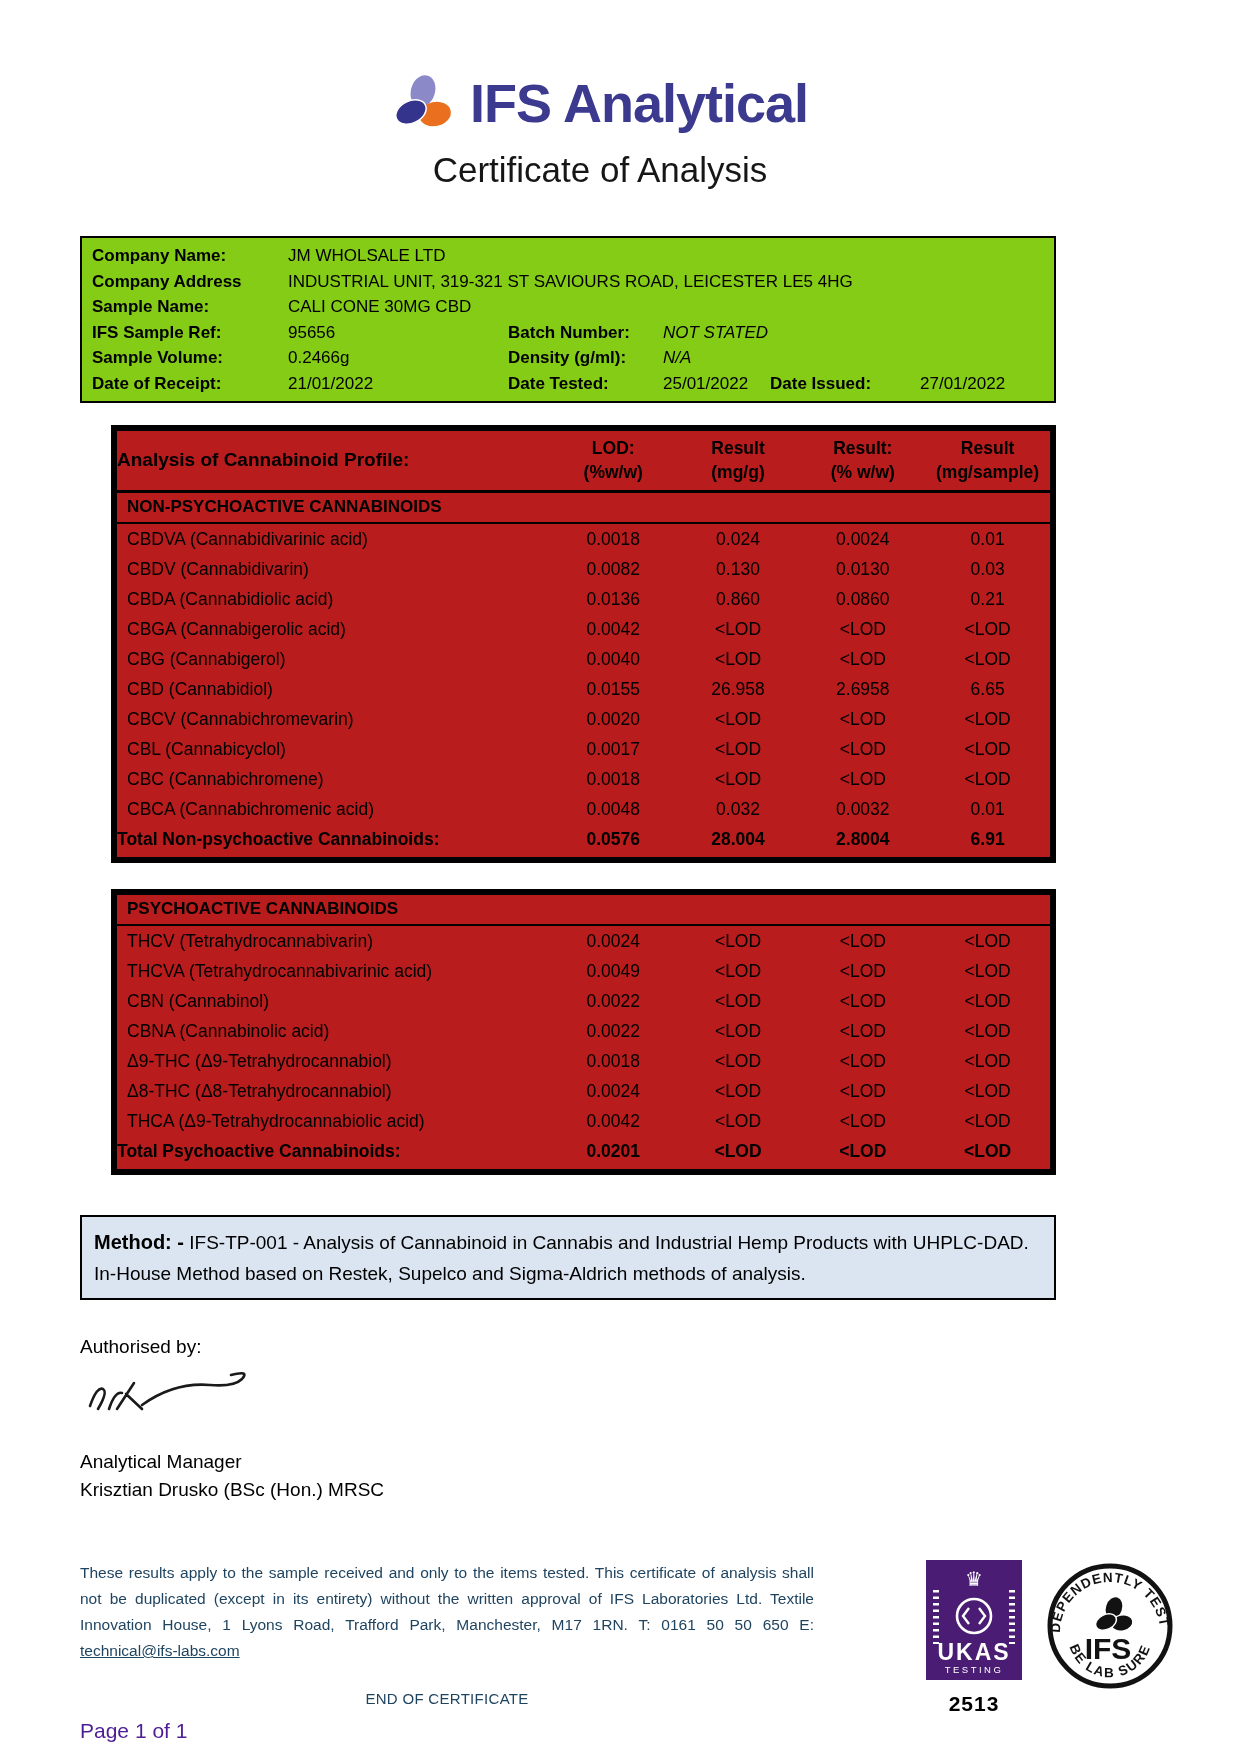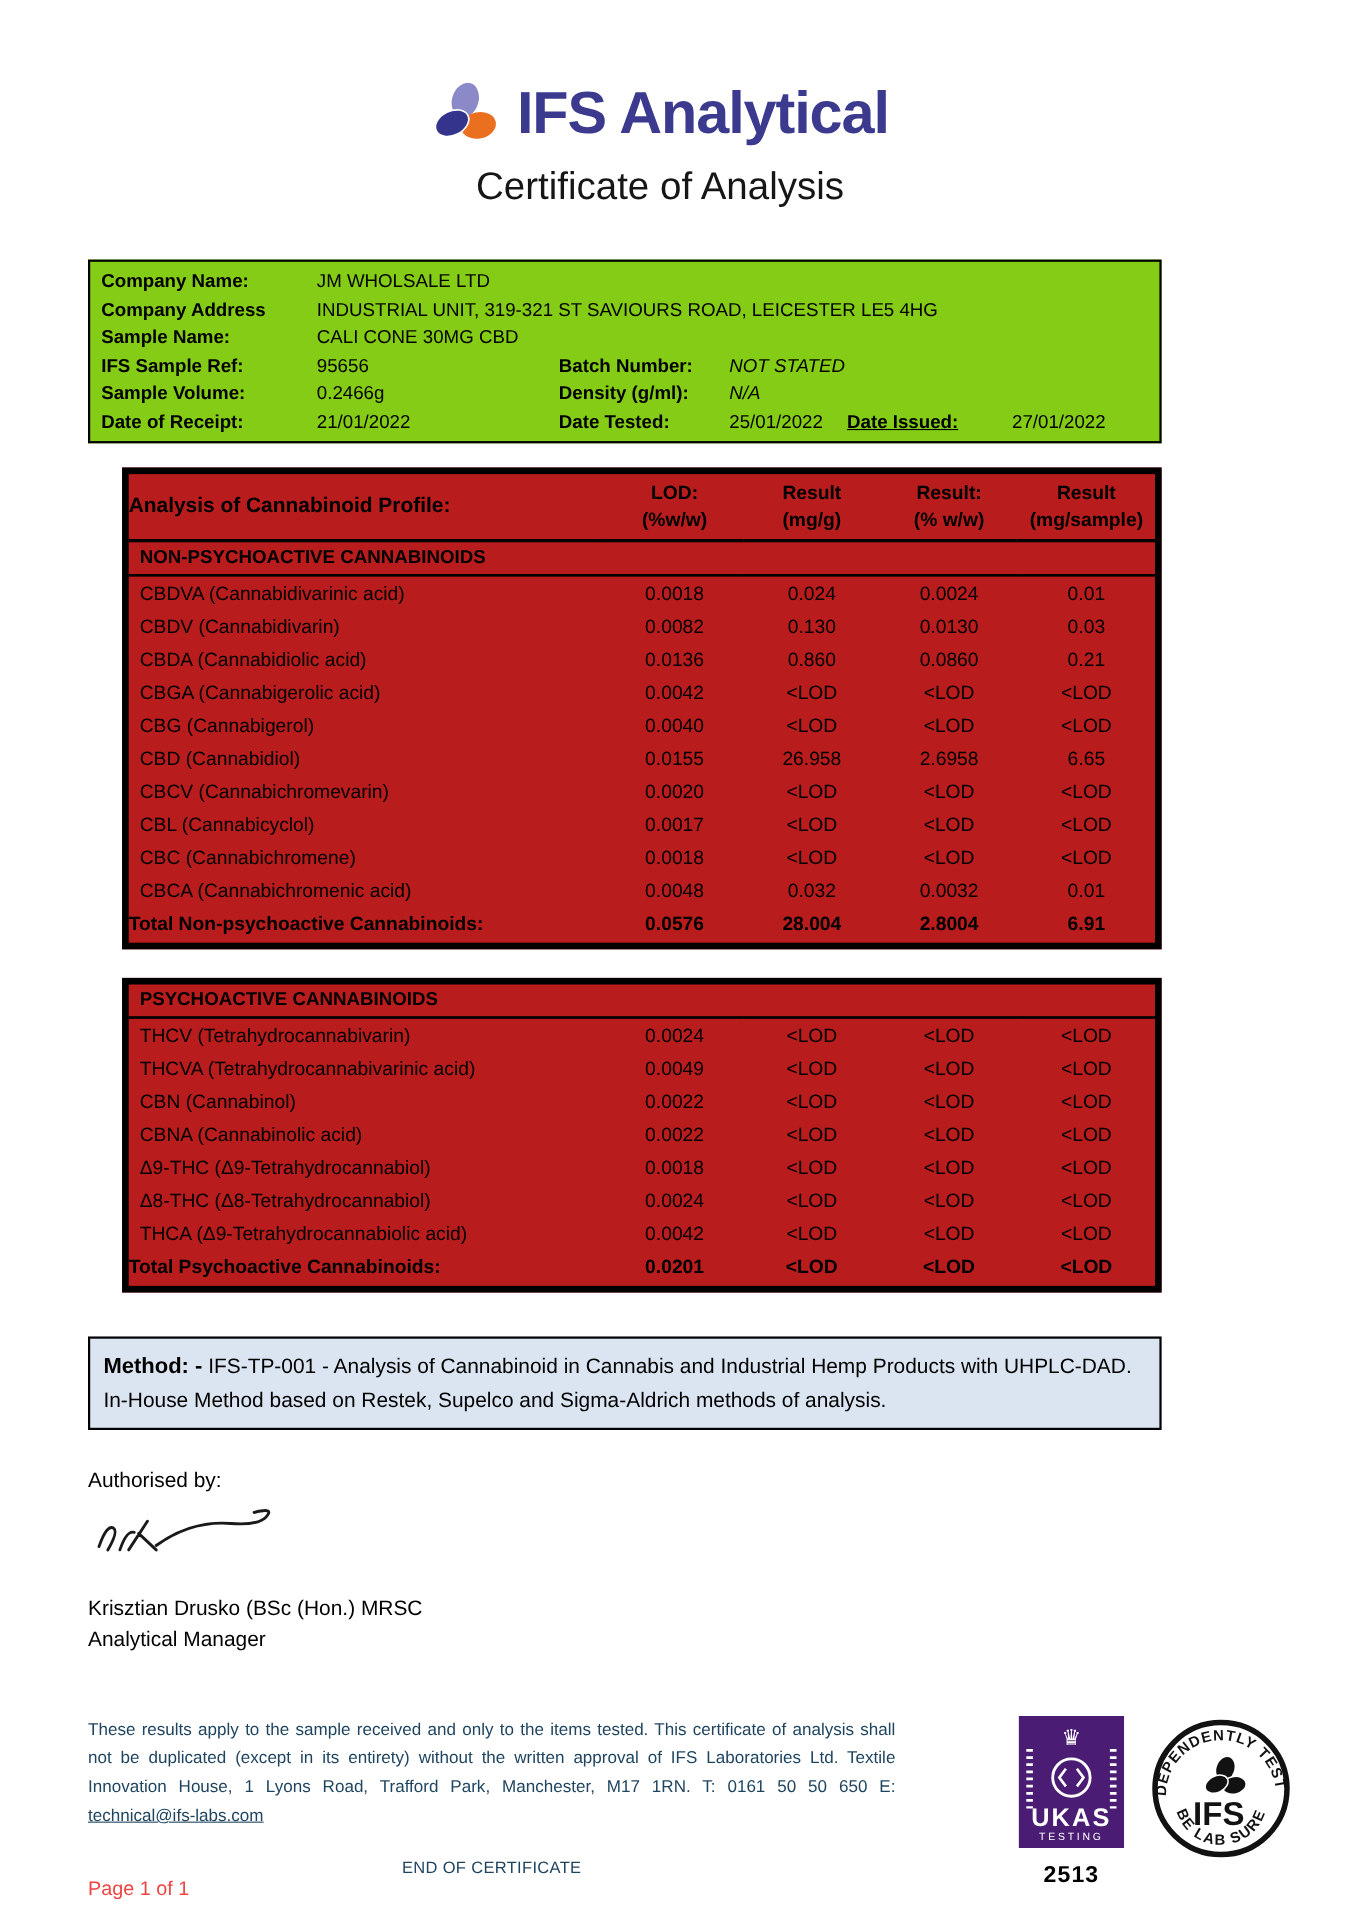"Date Issued:" .g5 { text-decoration: underline -> none }
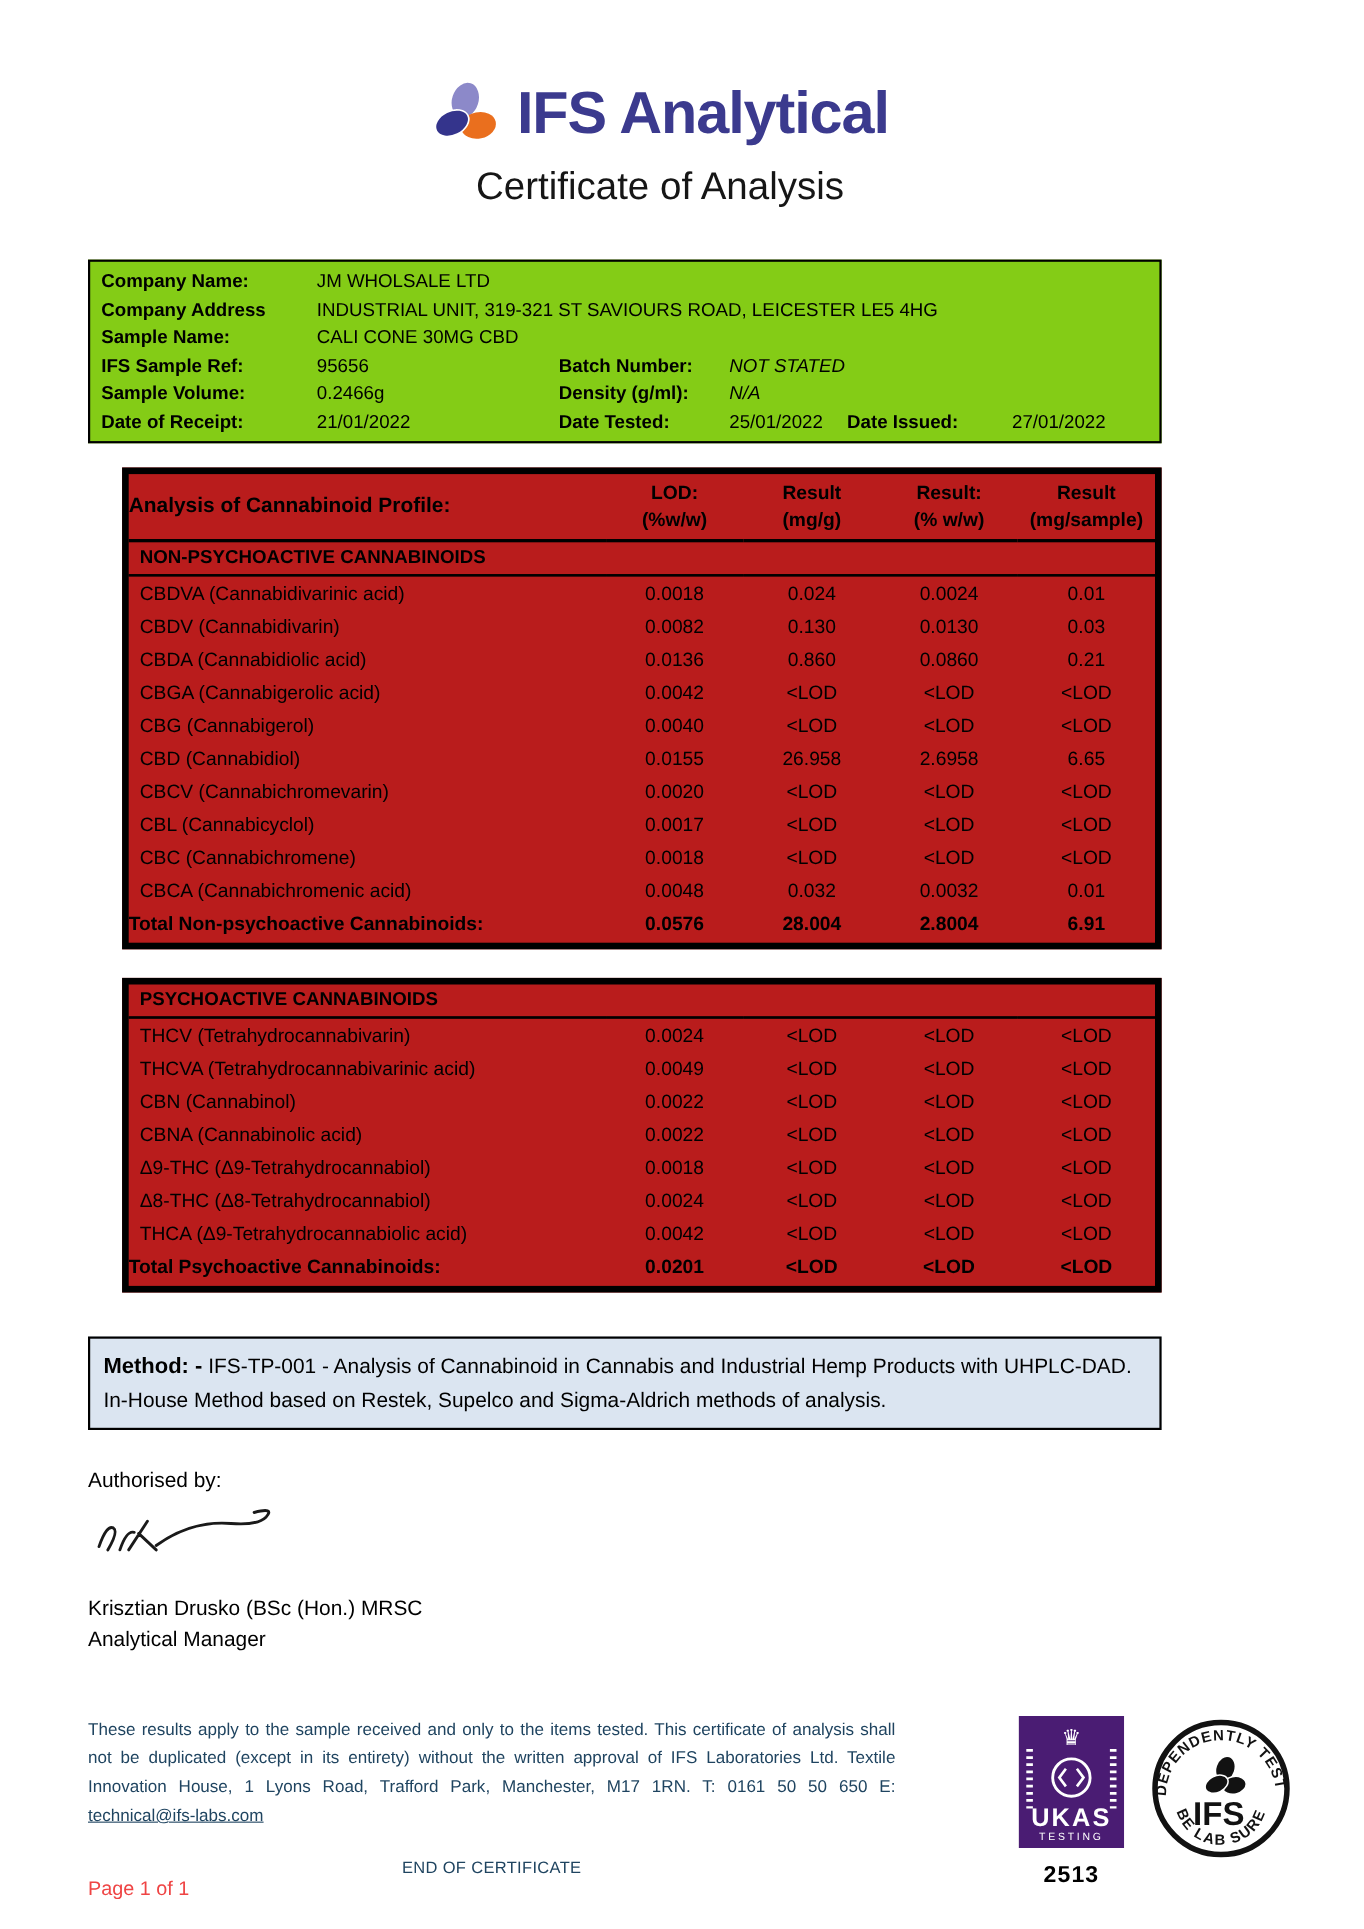"Krisztian Drusko (BSc (Hon.) MRSC" div { order: before "Analytical Manager" -> after "Analytical Manager" }
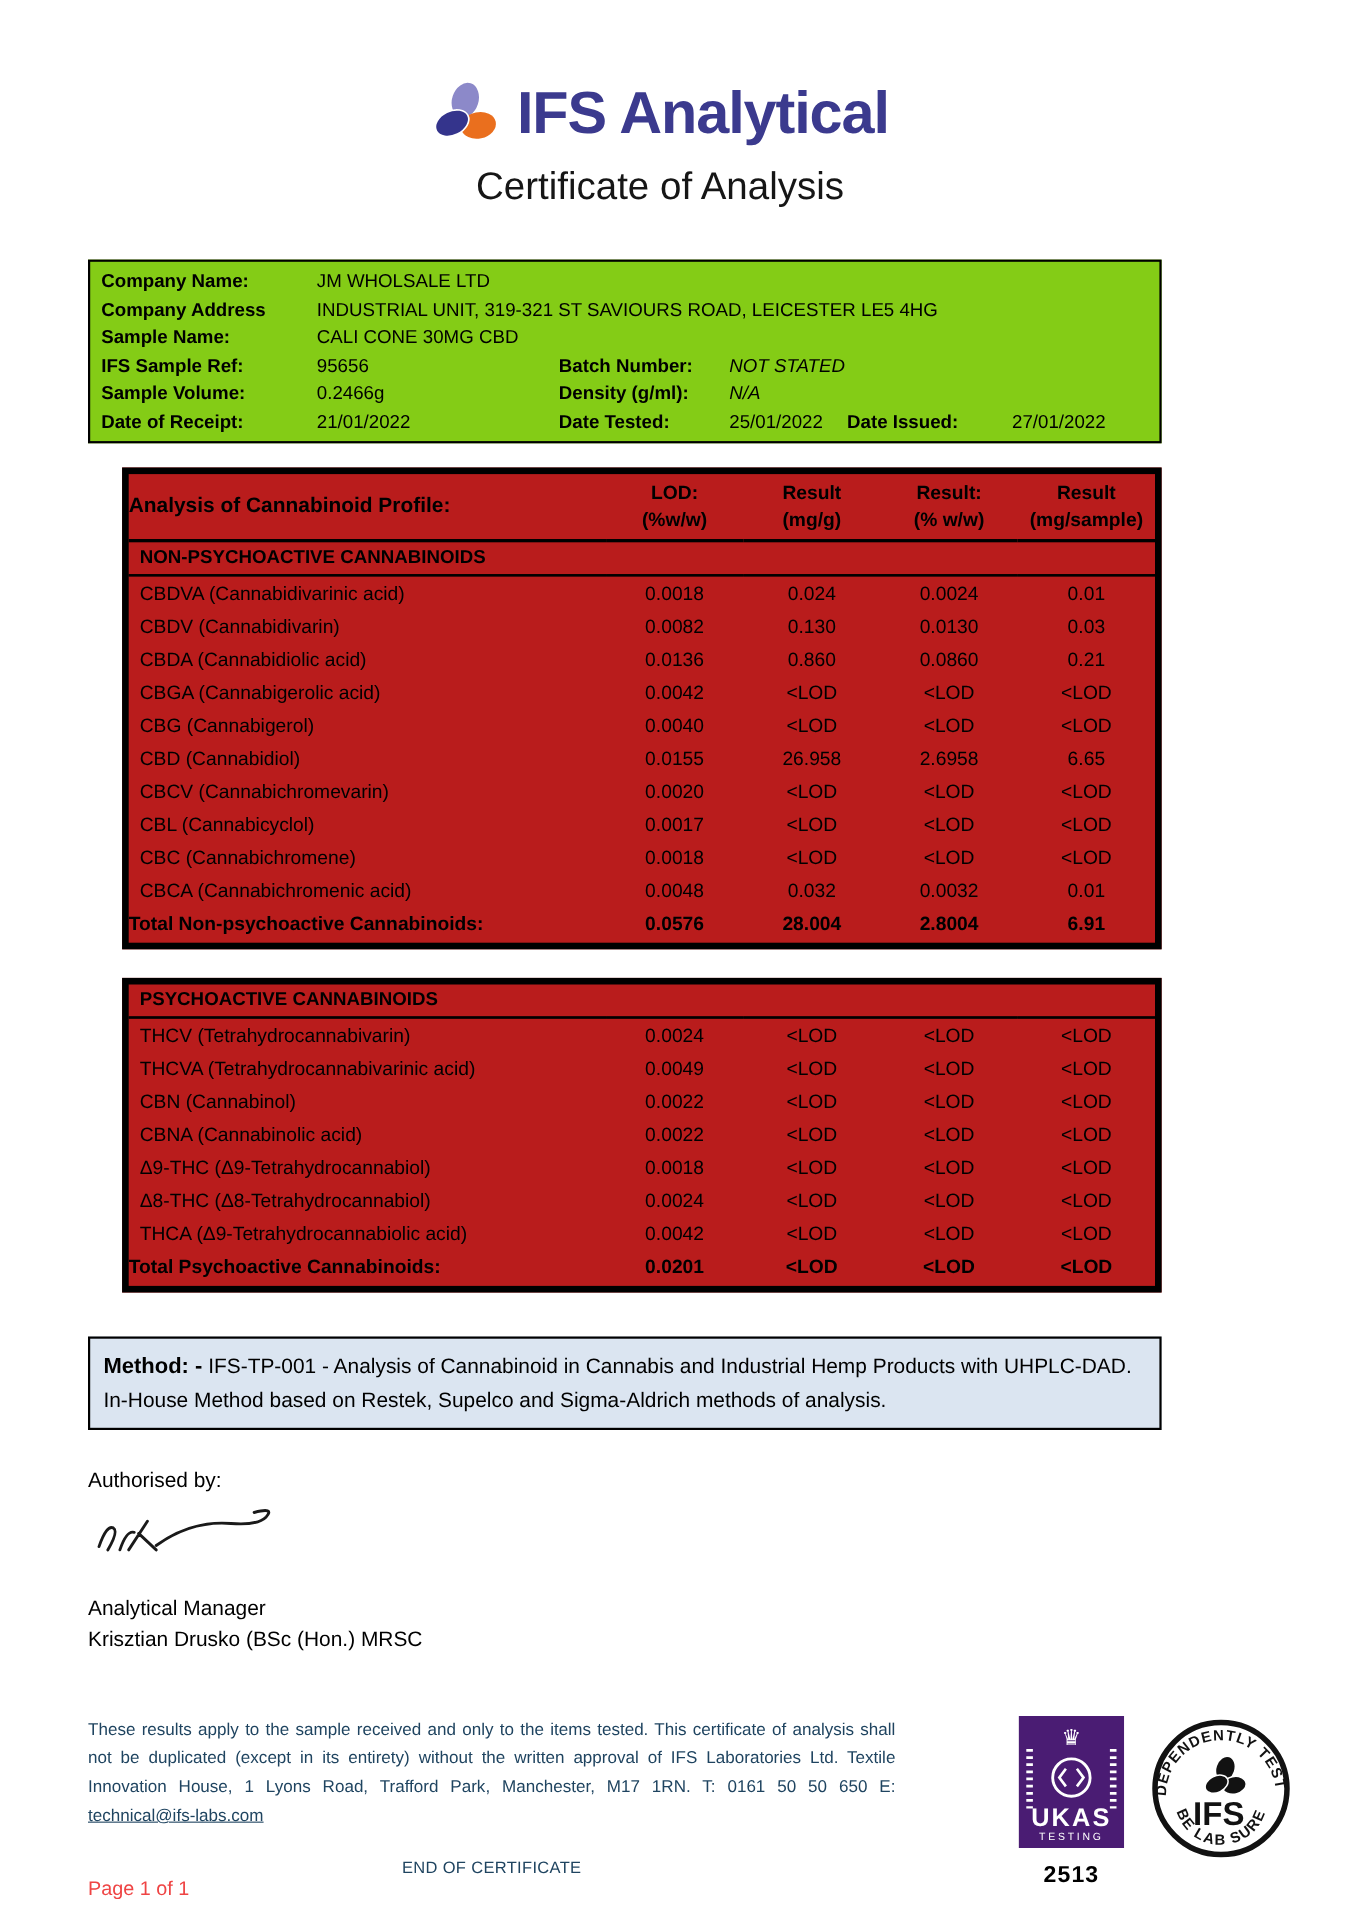"Page 1 of 1" .page-num { color: #ef4444 -> #4c1d95; font-size: 18px -> 21px; margin-top: none -> 12px }
